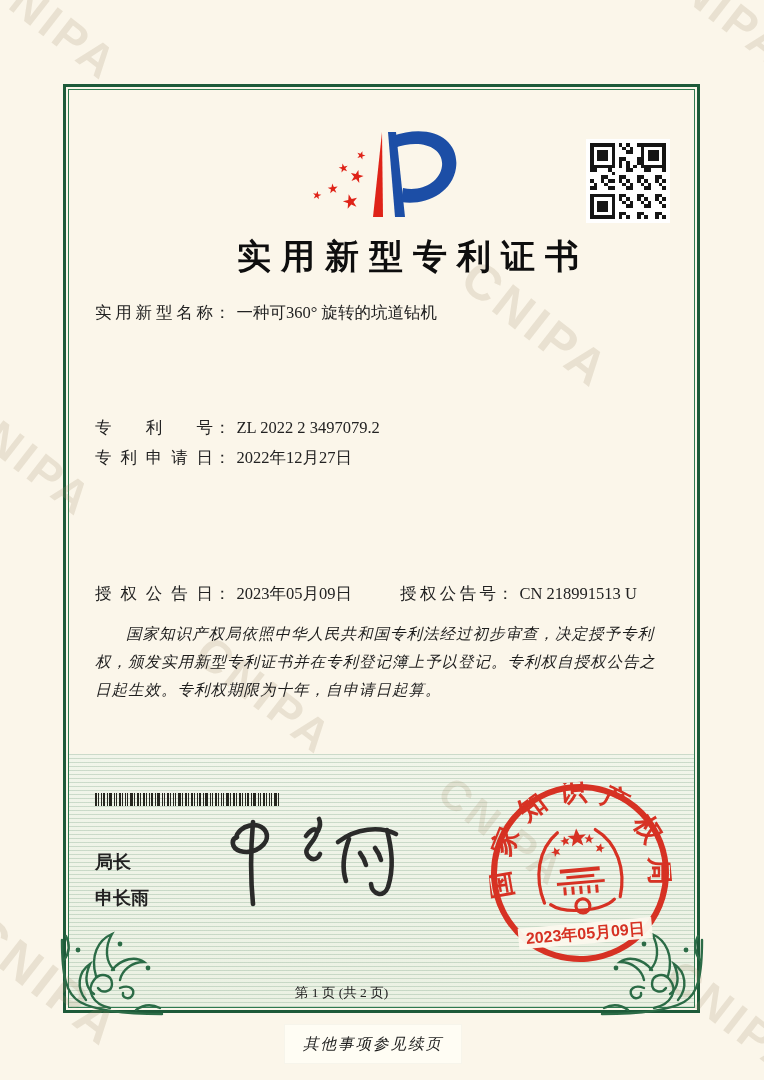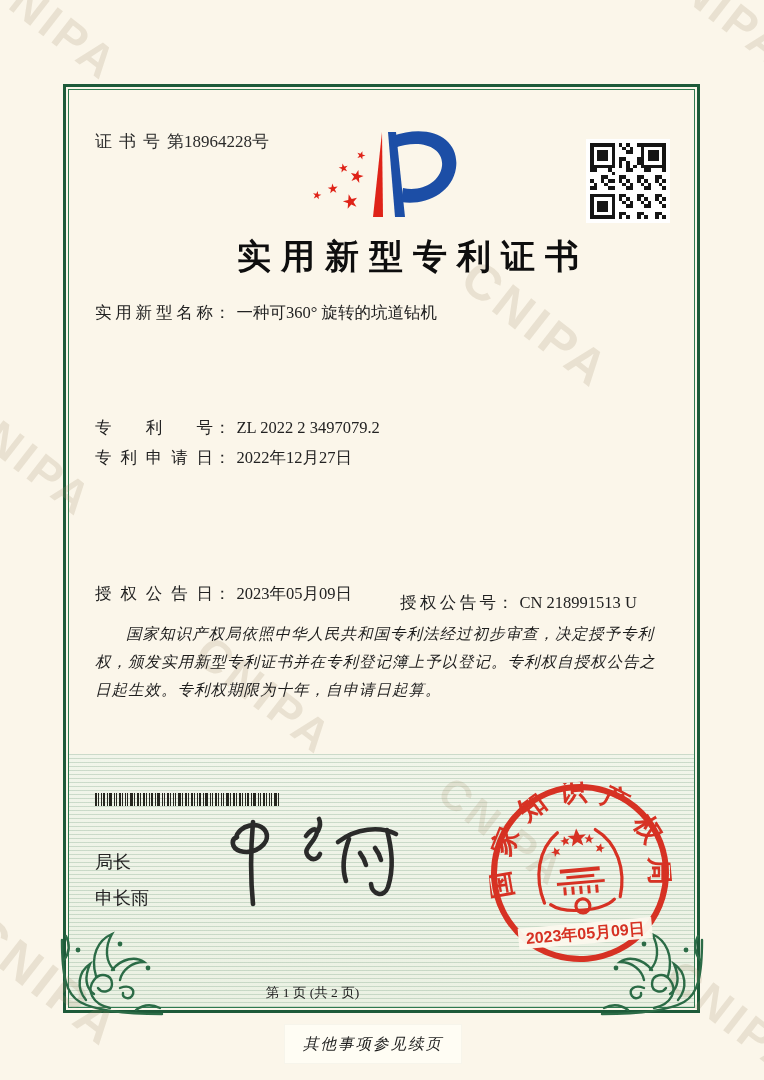"证书号第18964228号" div.certno { html: <div> <span>证书号</span><span>第18964228号</span> </div> -> none }
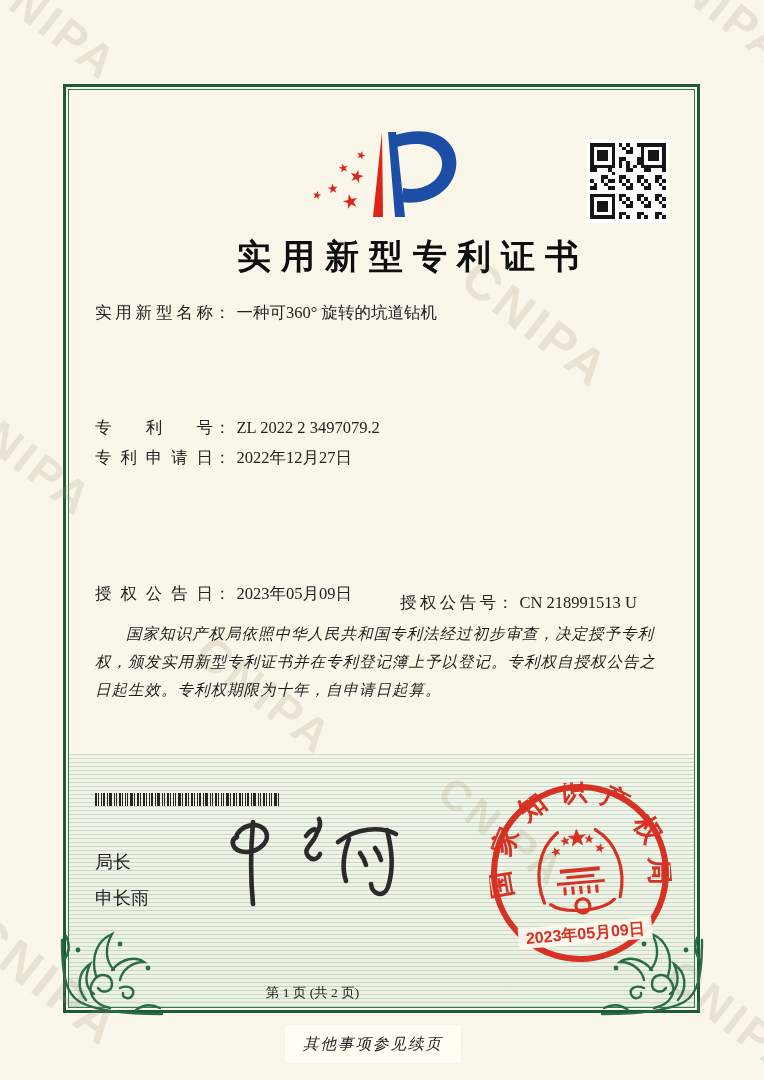"授权公告号" .pair2 .flabel { margin-top: 9px -> none }
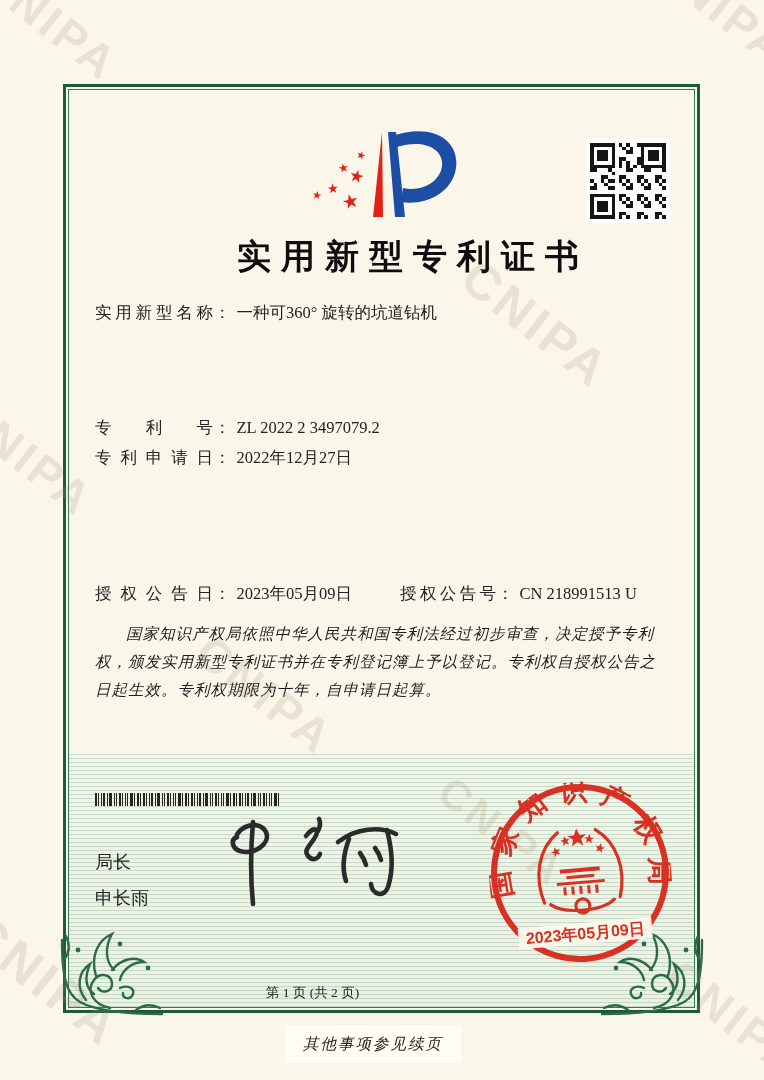"局长" .signer { font-weight: 400 -> 700 }
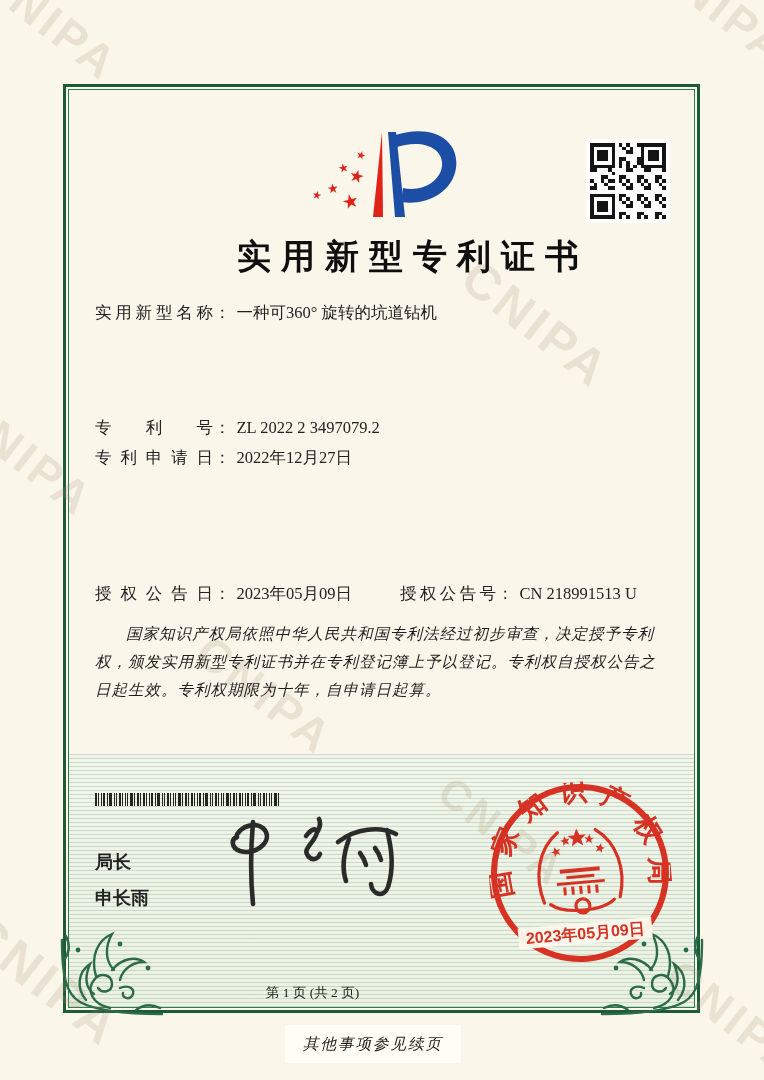"第 1 页 (共 2" .pageno { left: 47px -> 76px }
